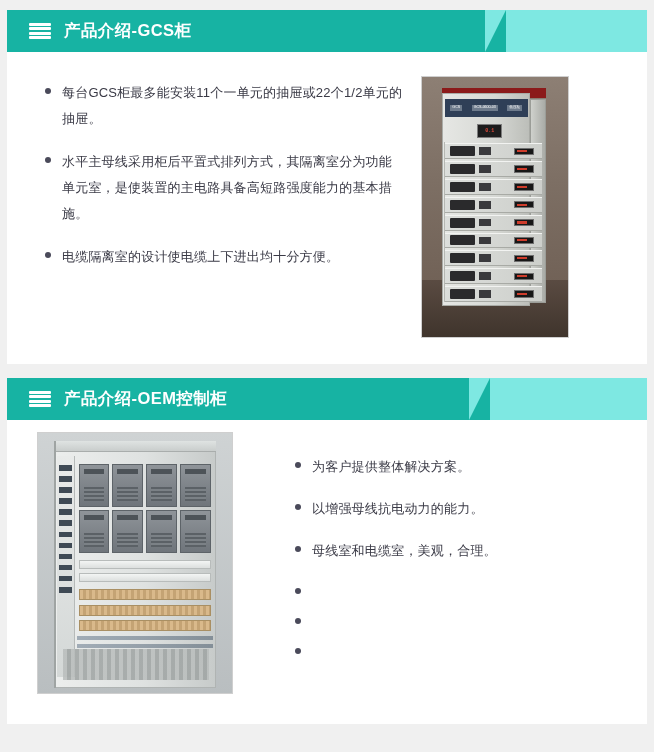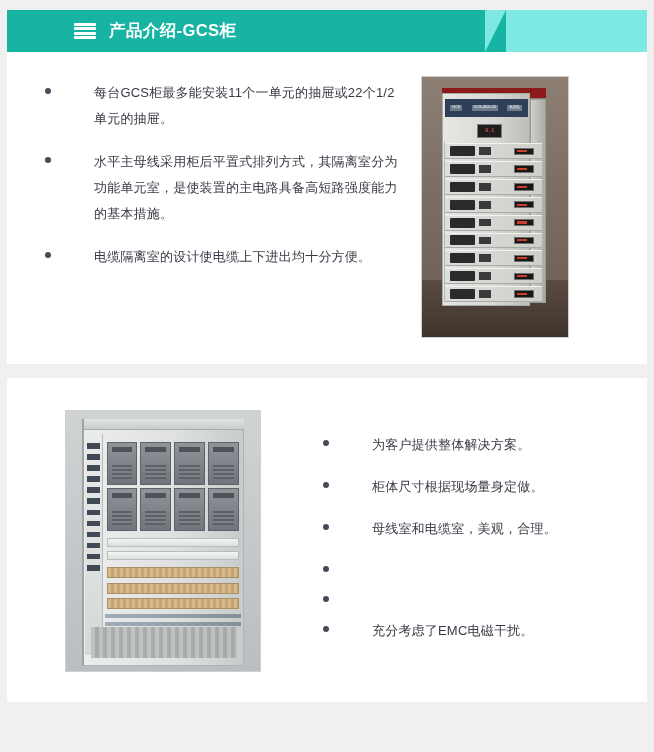"产品介绍-GCS柜" .header-bar { padding-left: 45px -> none }
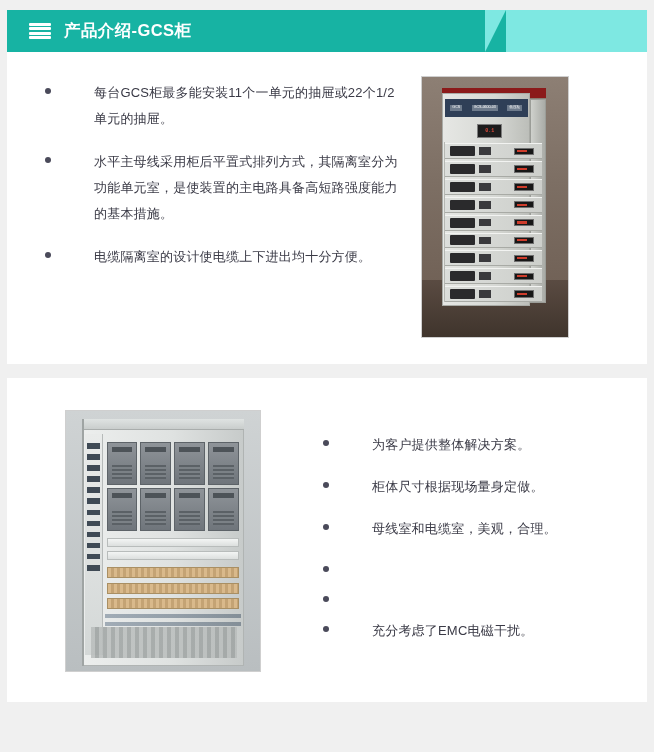"每台GCS柜最多能安装11个一单元的抽屉或22个1/2单元的抽屉。" .bullet { gap: 32px -> none }
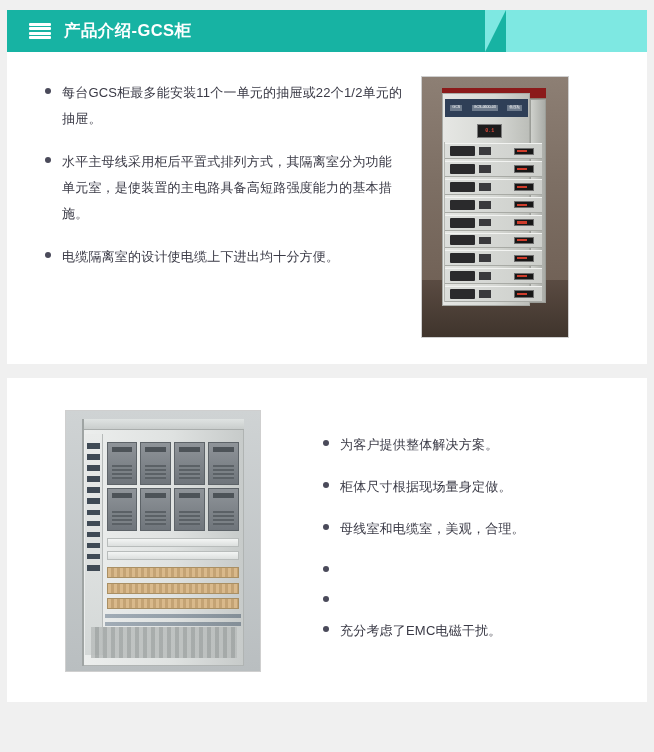"产品介绍-OEM控制柜" div.header-bar { html: none -> <div> <div></div> <div> <span> <i></i> <i></i> <i></i> <i></i> </span> <span>产品介绍-OEM控制柜</span> </div> </div> }
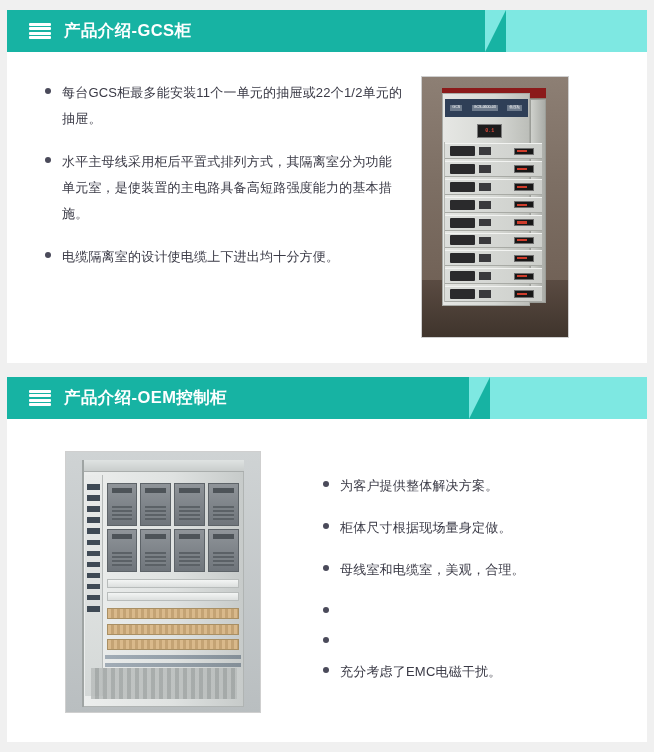"为客户提供整体解决方案。" .sec2 .card-body { margin-left: 28px -> none; padding: 32px 24px 30px 30px -> 12px 24px 30px 30px }
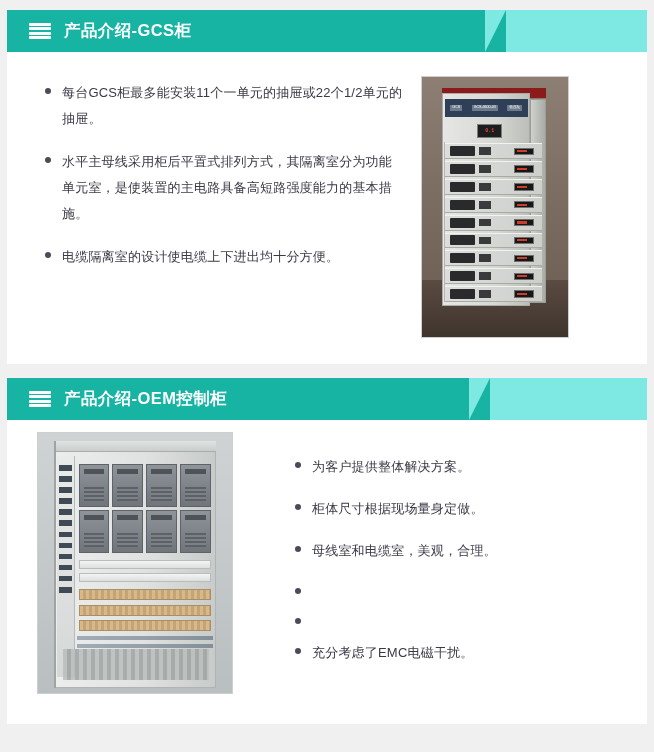"柜体尺寸根据现场量身定做。" span.btext { text: 柜体尺寸根据现场量身定做 -> 以增强母线抗电动力的能力 }
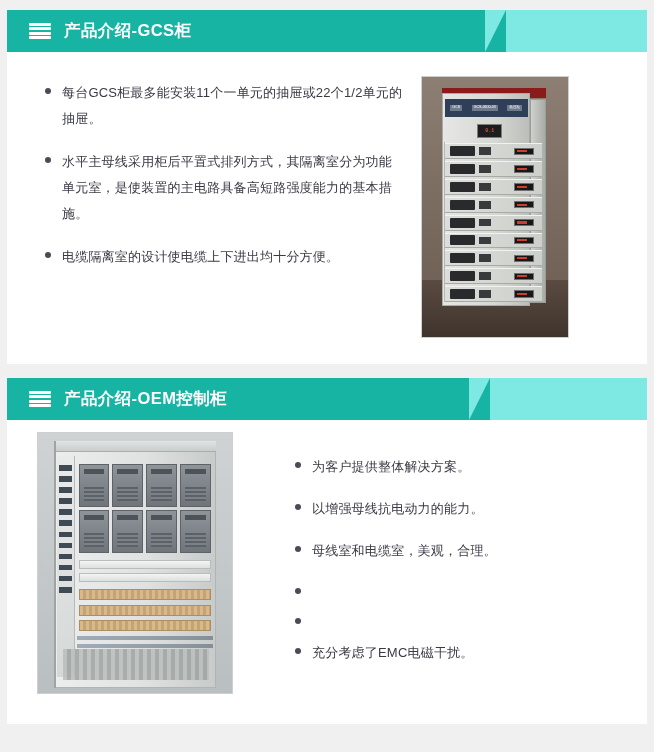"充分考虑了EMC电磁干扰。" span.btext { html: <span>充分考虑了EMC电磁干扰。</span> -> none }
